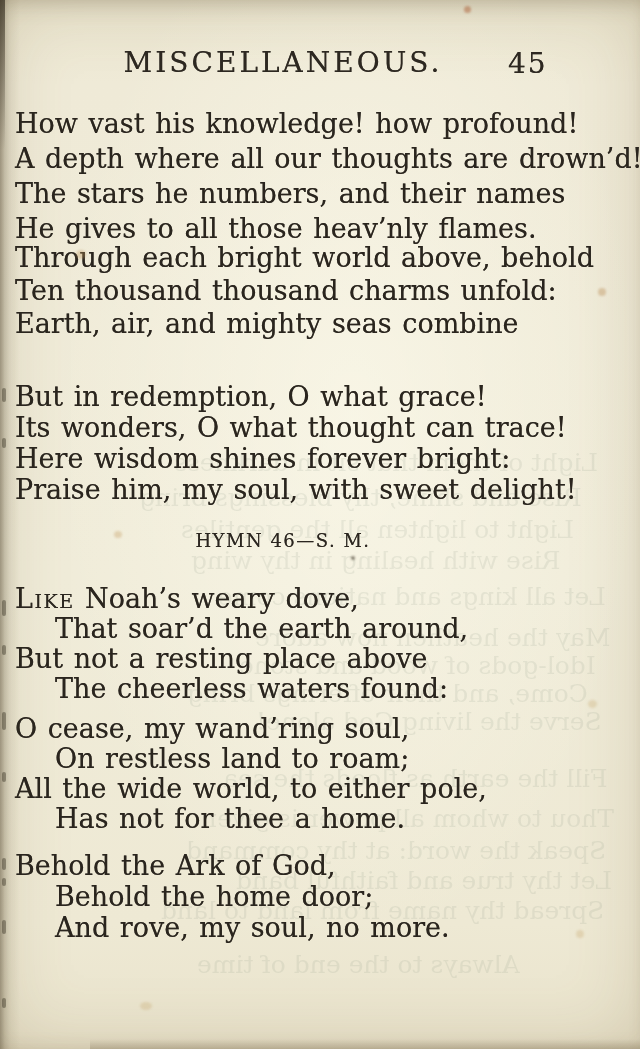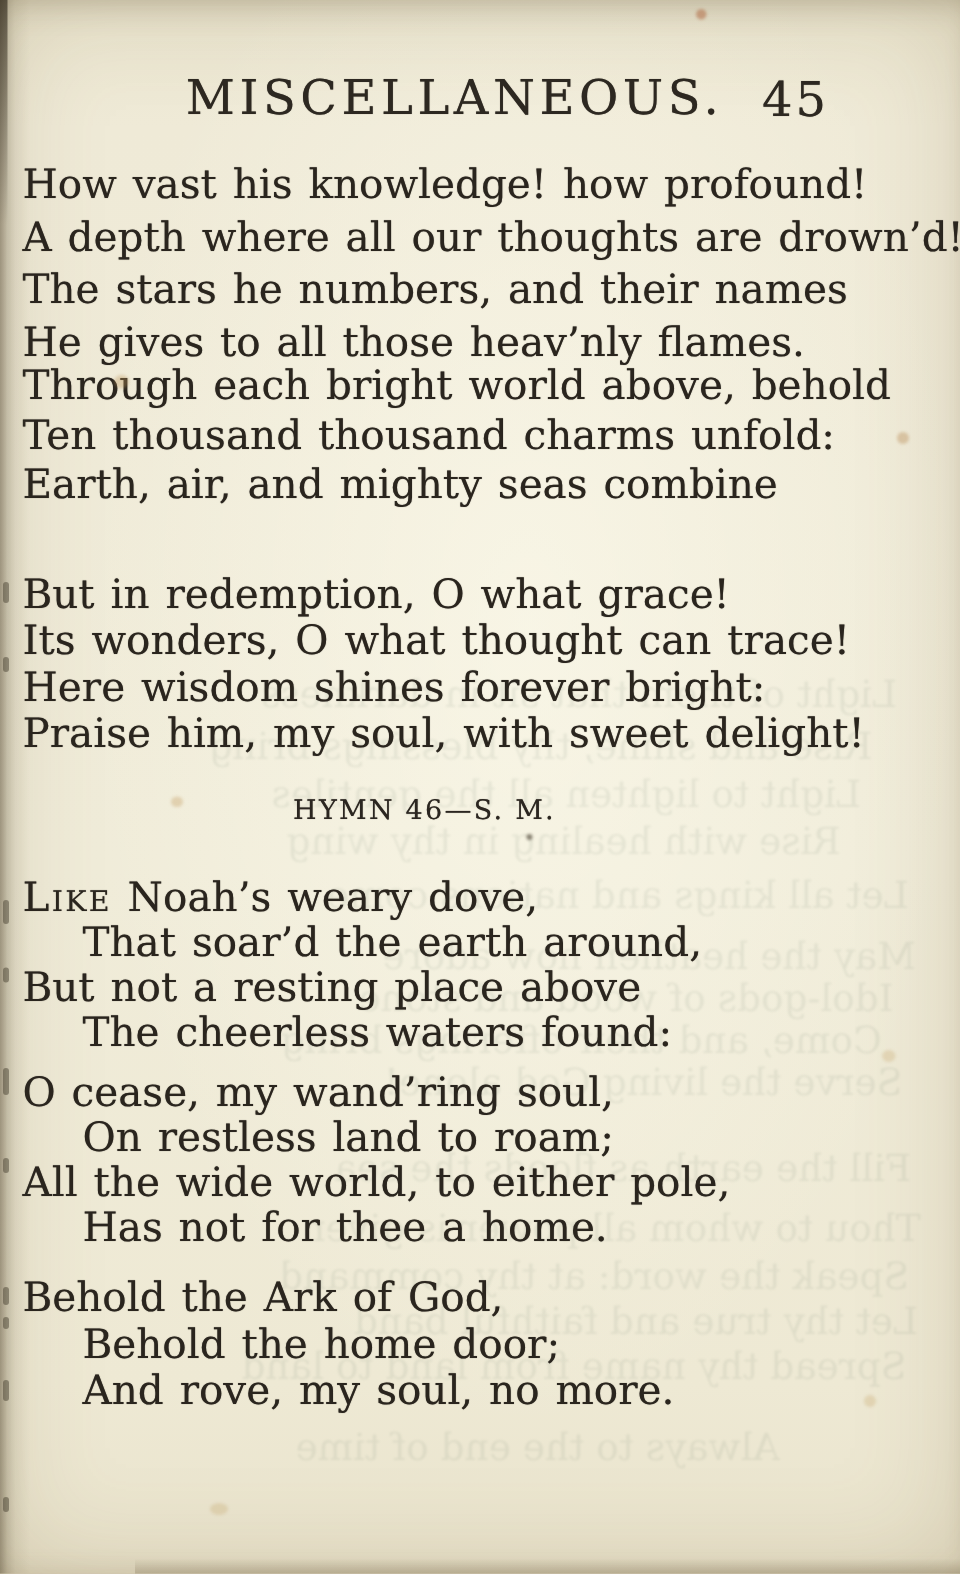"MISCELLANEOUS." .running-head { font-size: 32px -> 28px; margin-left: 20px -> none }
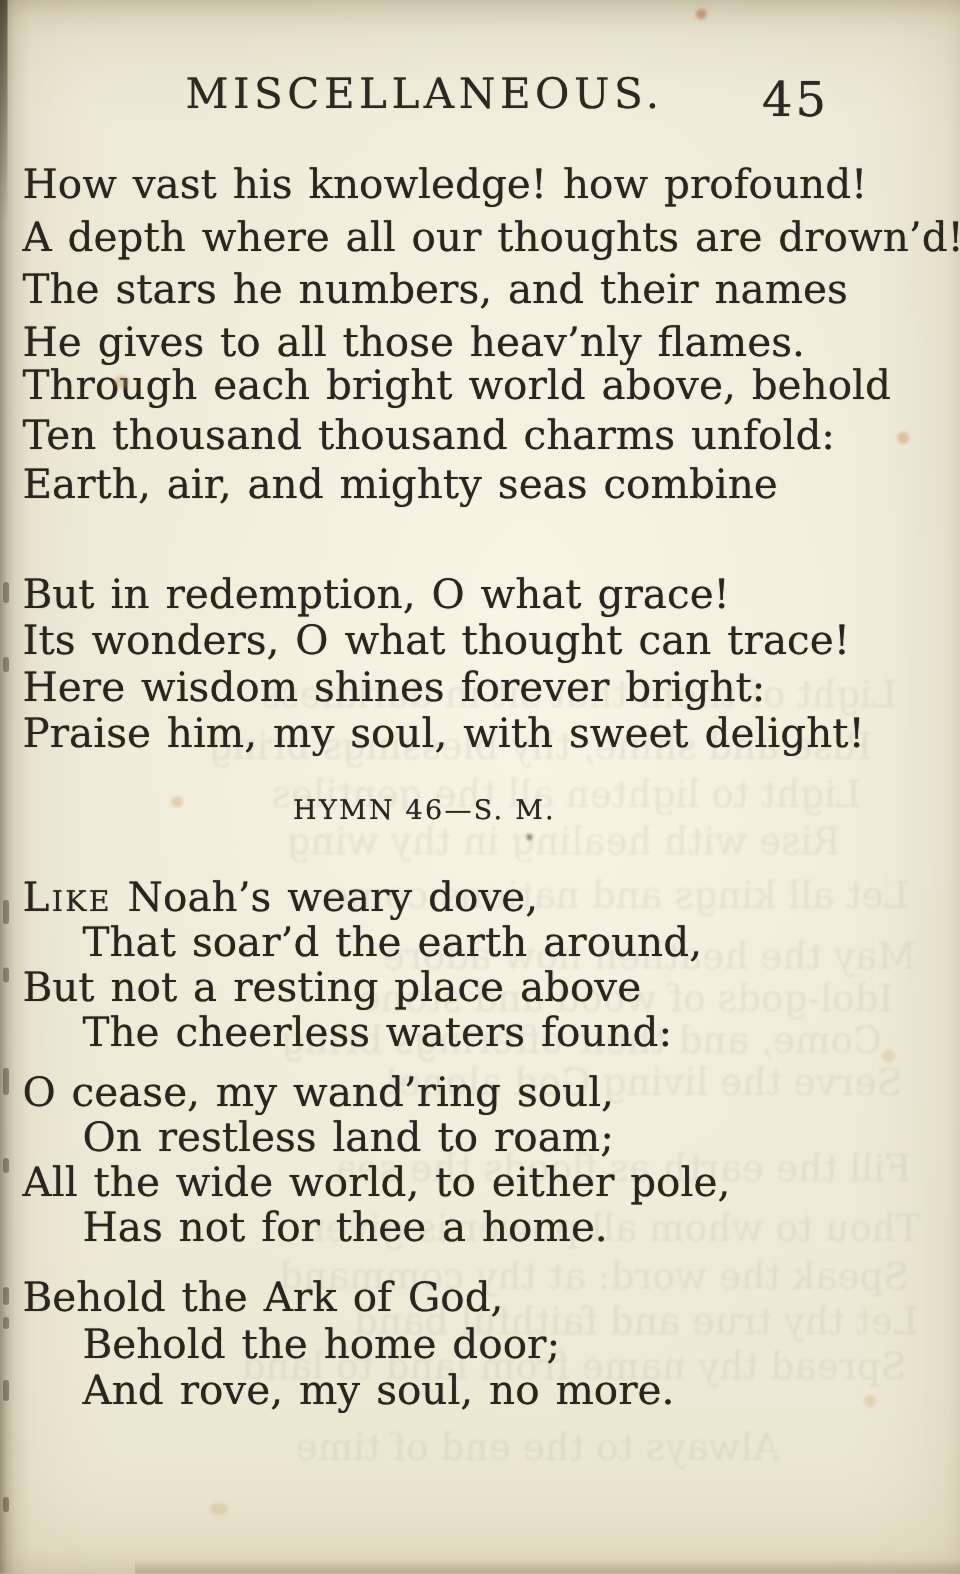"45" .page-number { font-size: 32px -> 28px }
